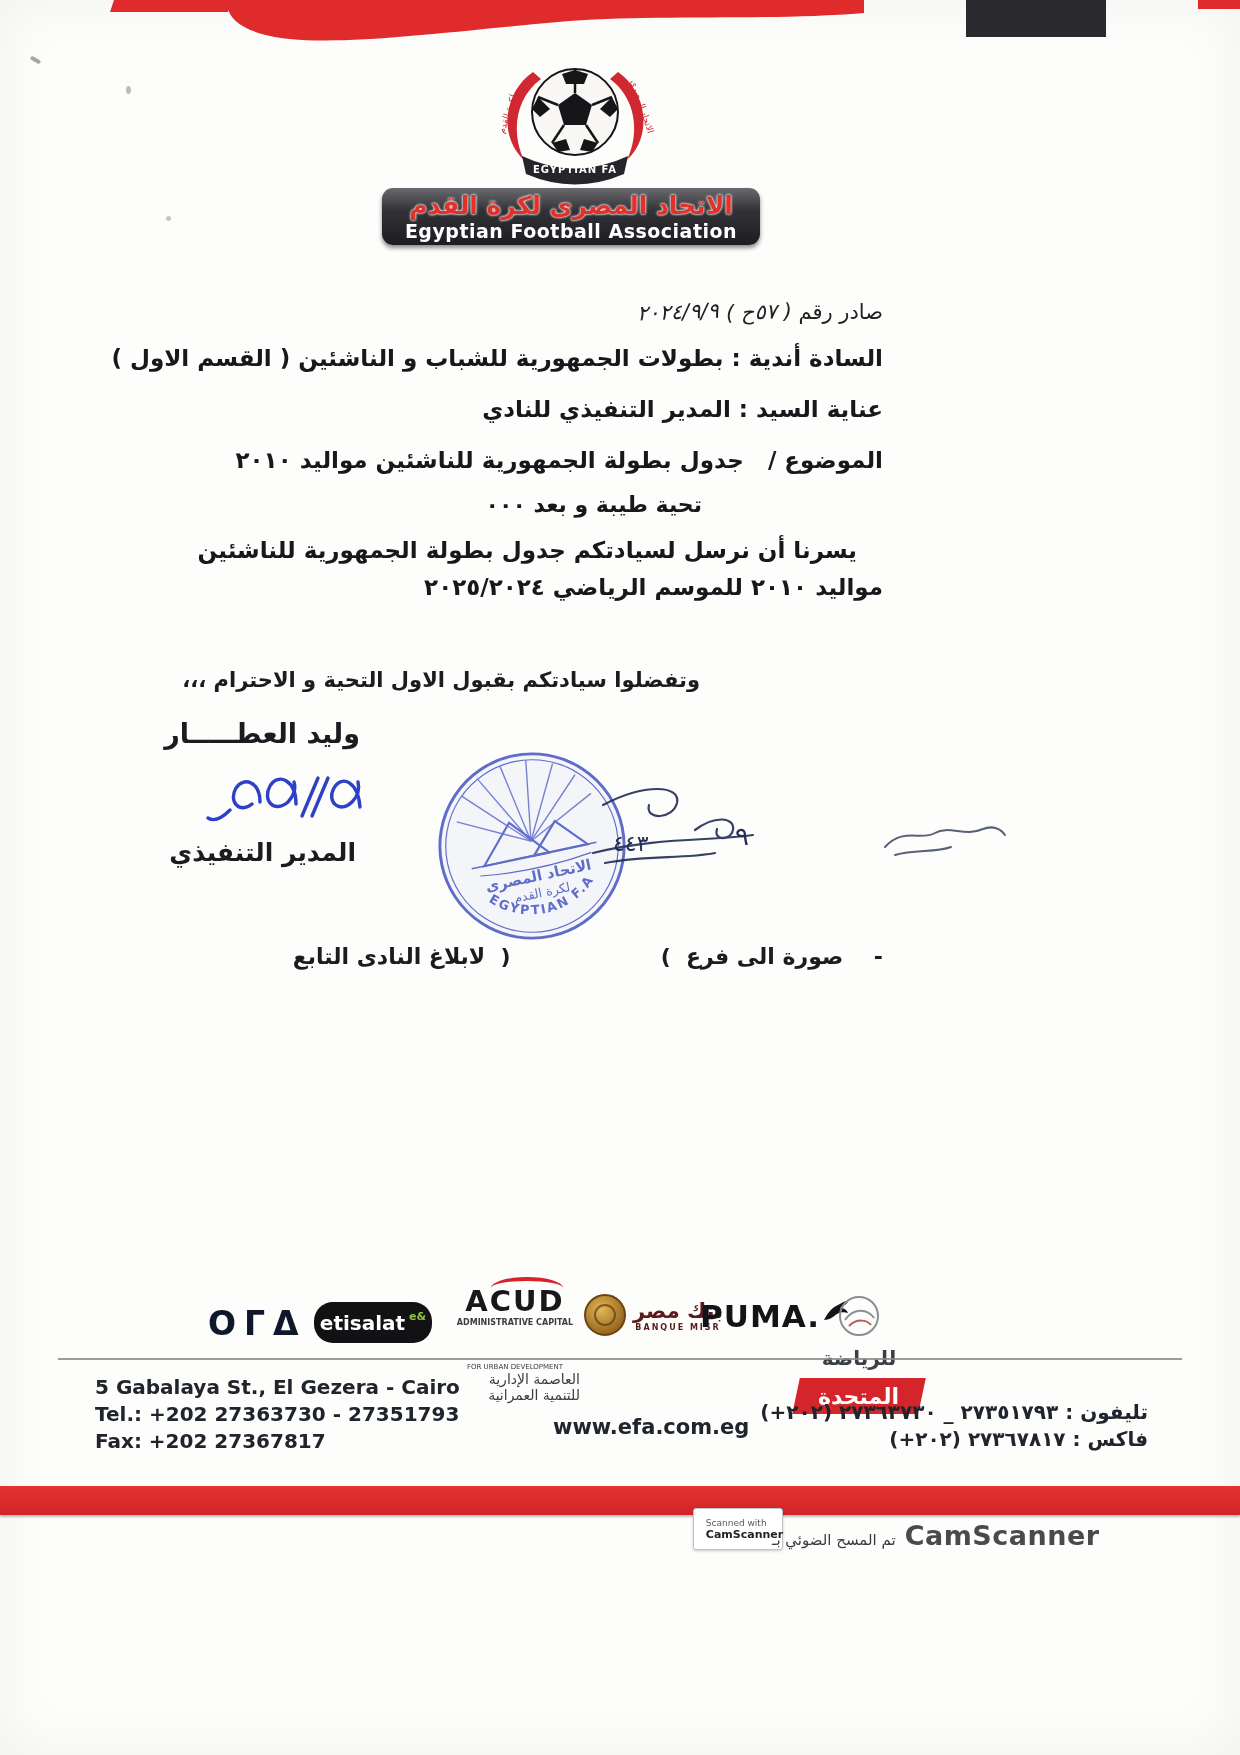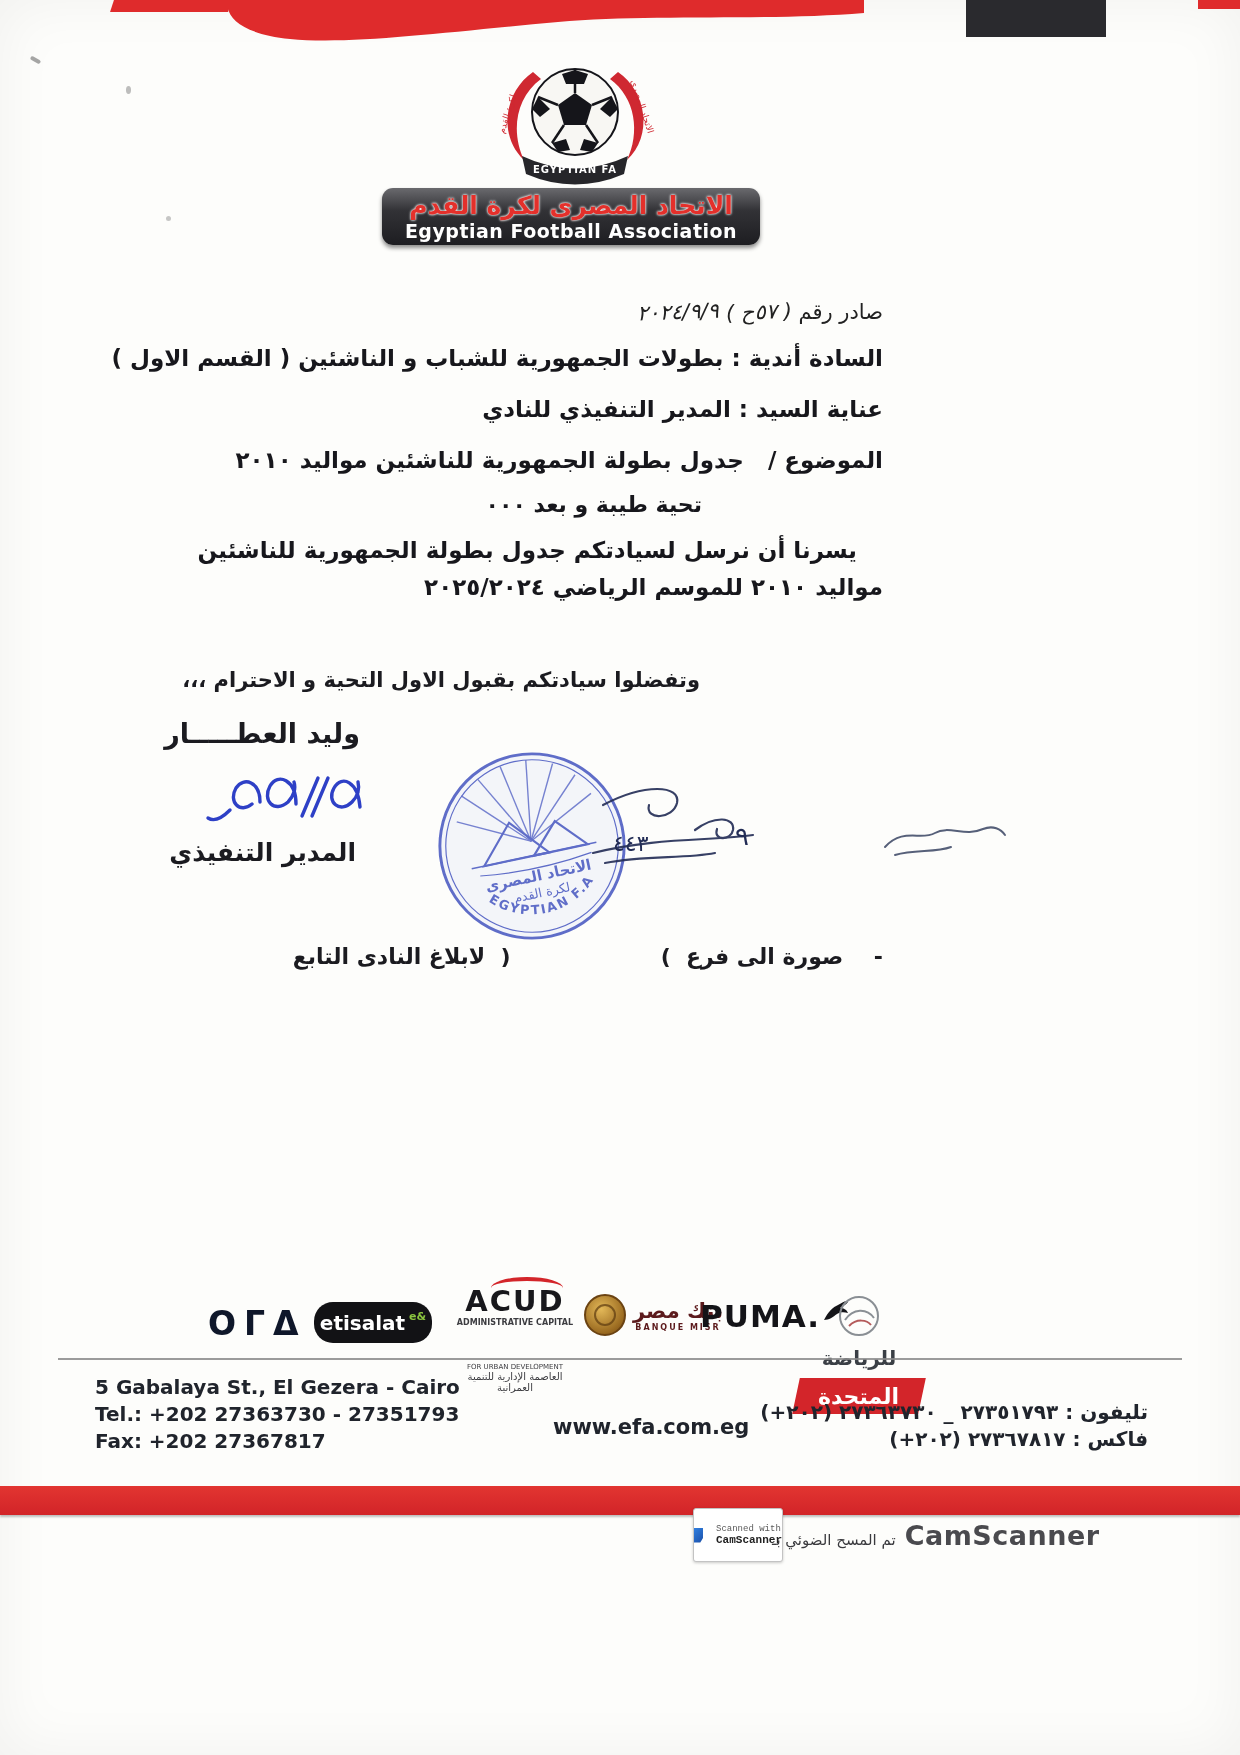"العاصمة الإدارية للتنمية العمرانية" div.sponsor-sub { font-size: 10px -> 14px; text-align: center -> right }
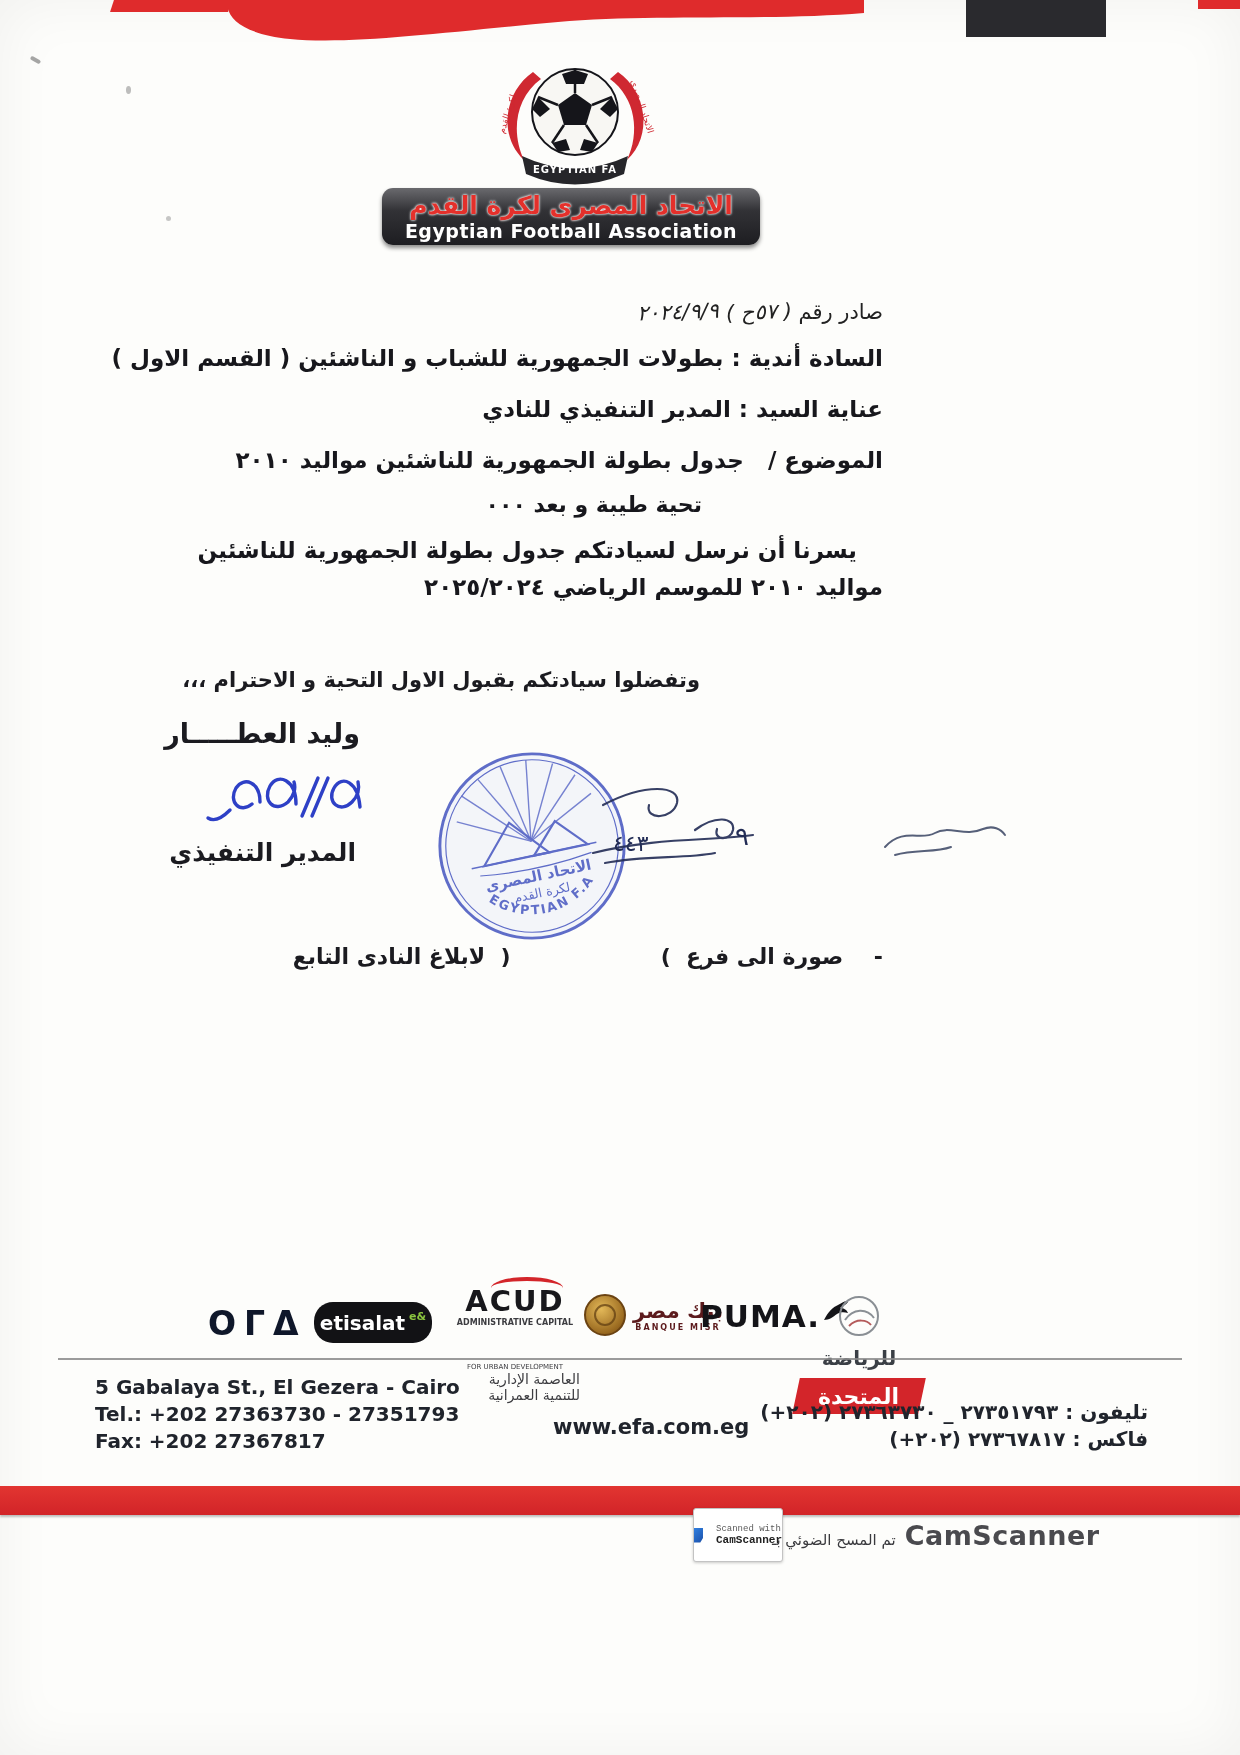"Scanned with" .cs-badge { font-family: Liberation Mono, monospace -> none; height: 54px -> 42px }
